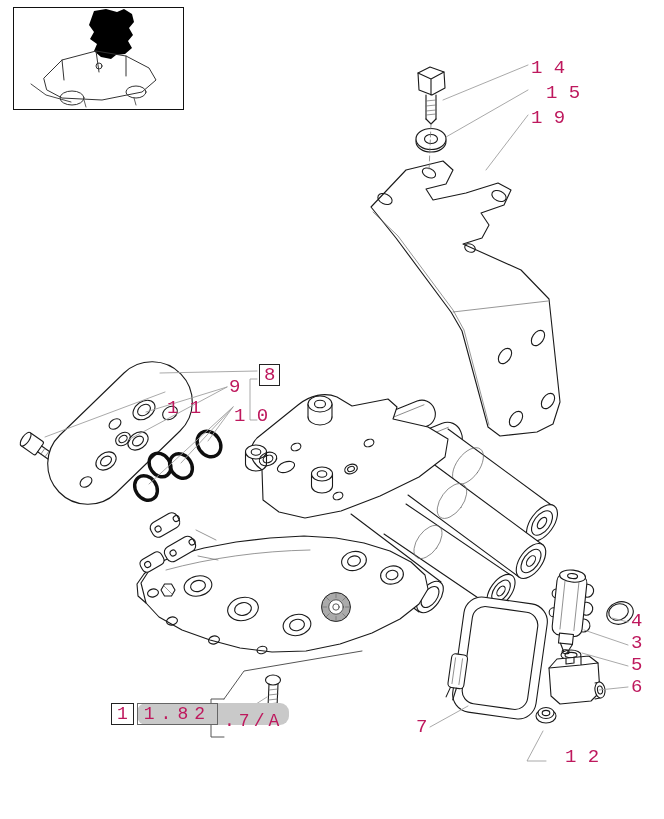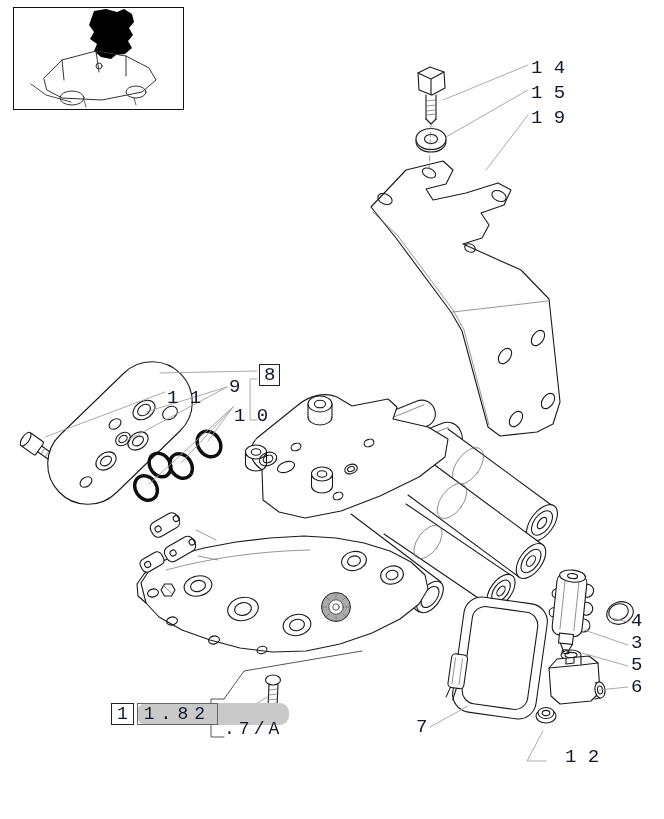"1 4" #canvas { color: #0f172a -> #be185d }
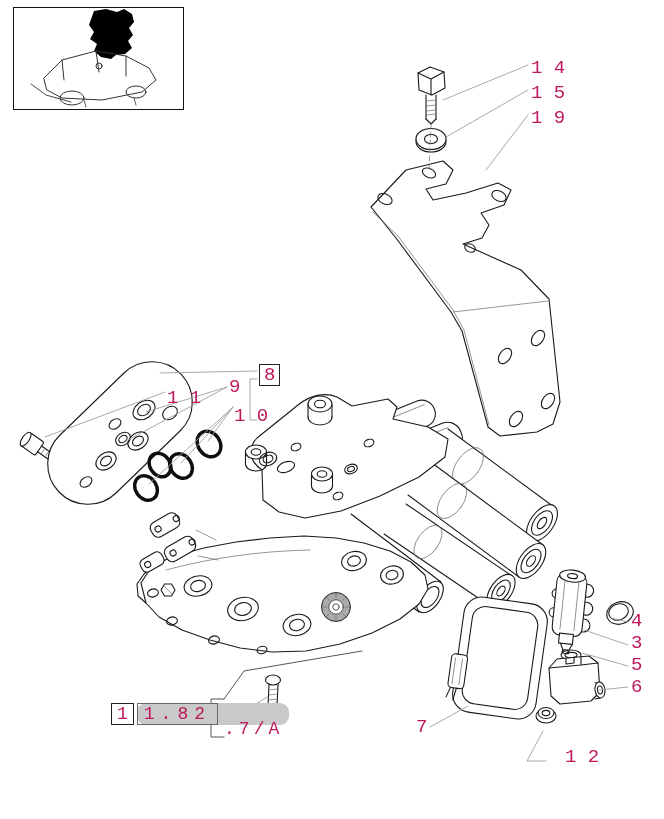"1 5" div.callout { left: 531px -> 546px }
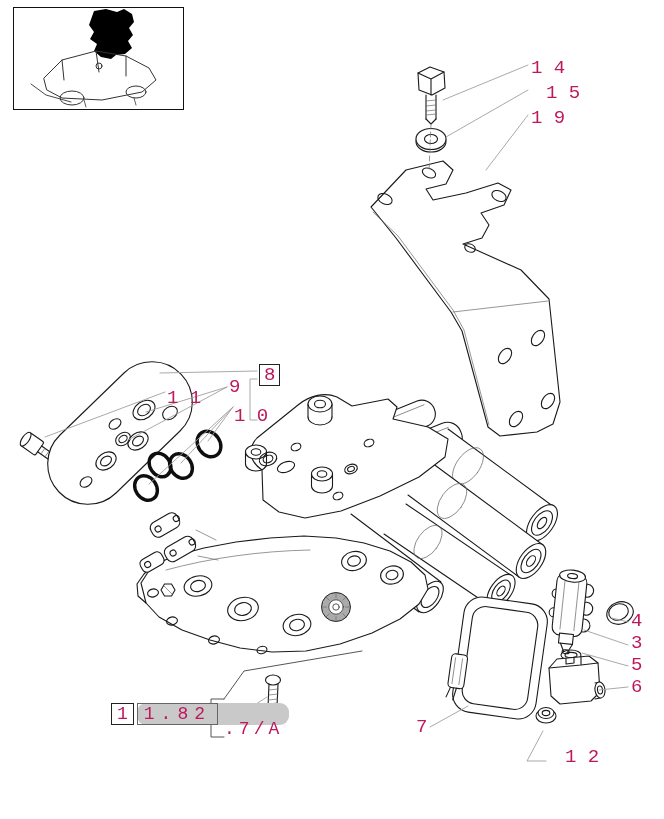"1 1" div.callout { top: 388px -> 398px }
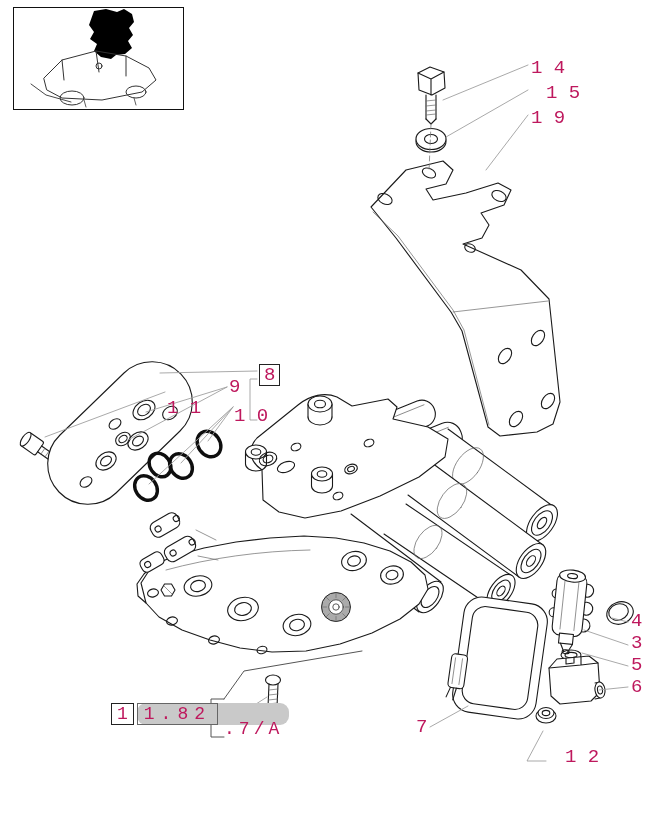".7/A" .refrest { padding: 16px 6px -> 8px 6px }
